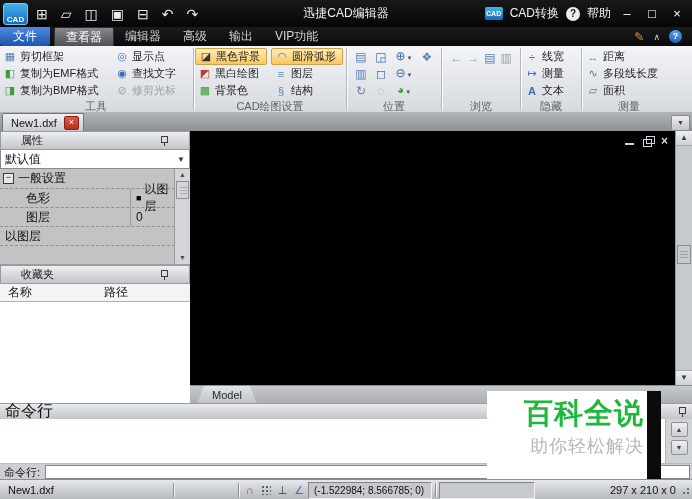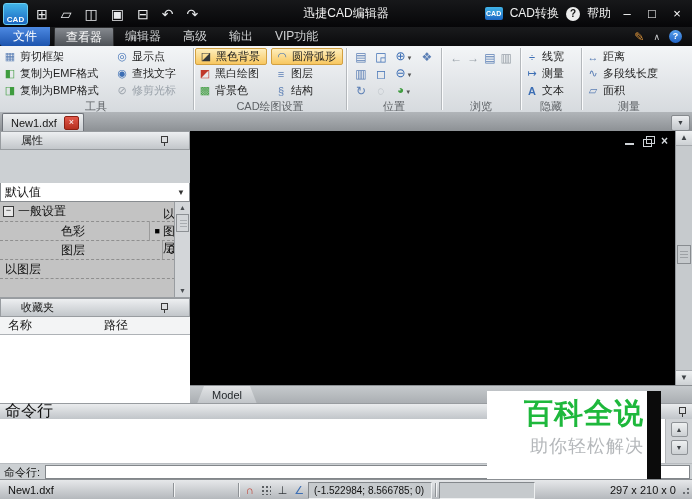"默认值" .preset-row { margin-top: 33px -> none }
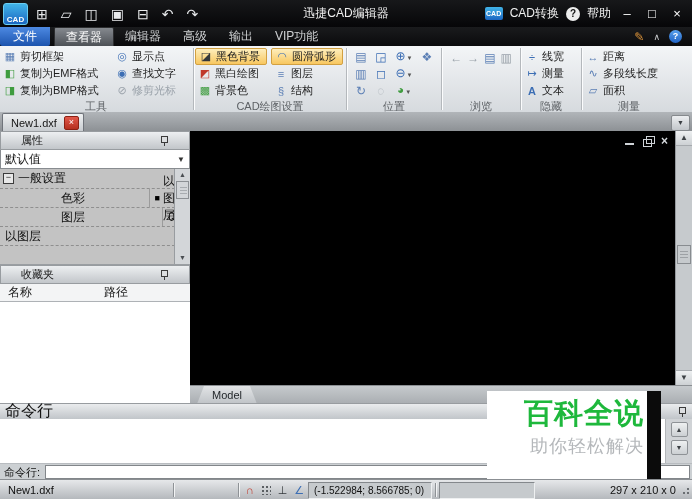"色彩" .prow .plabel { margin-left: 35px -> none }
